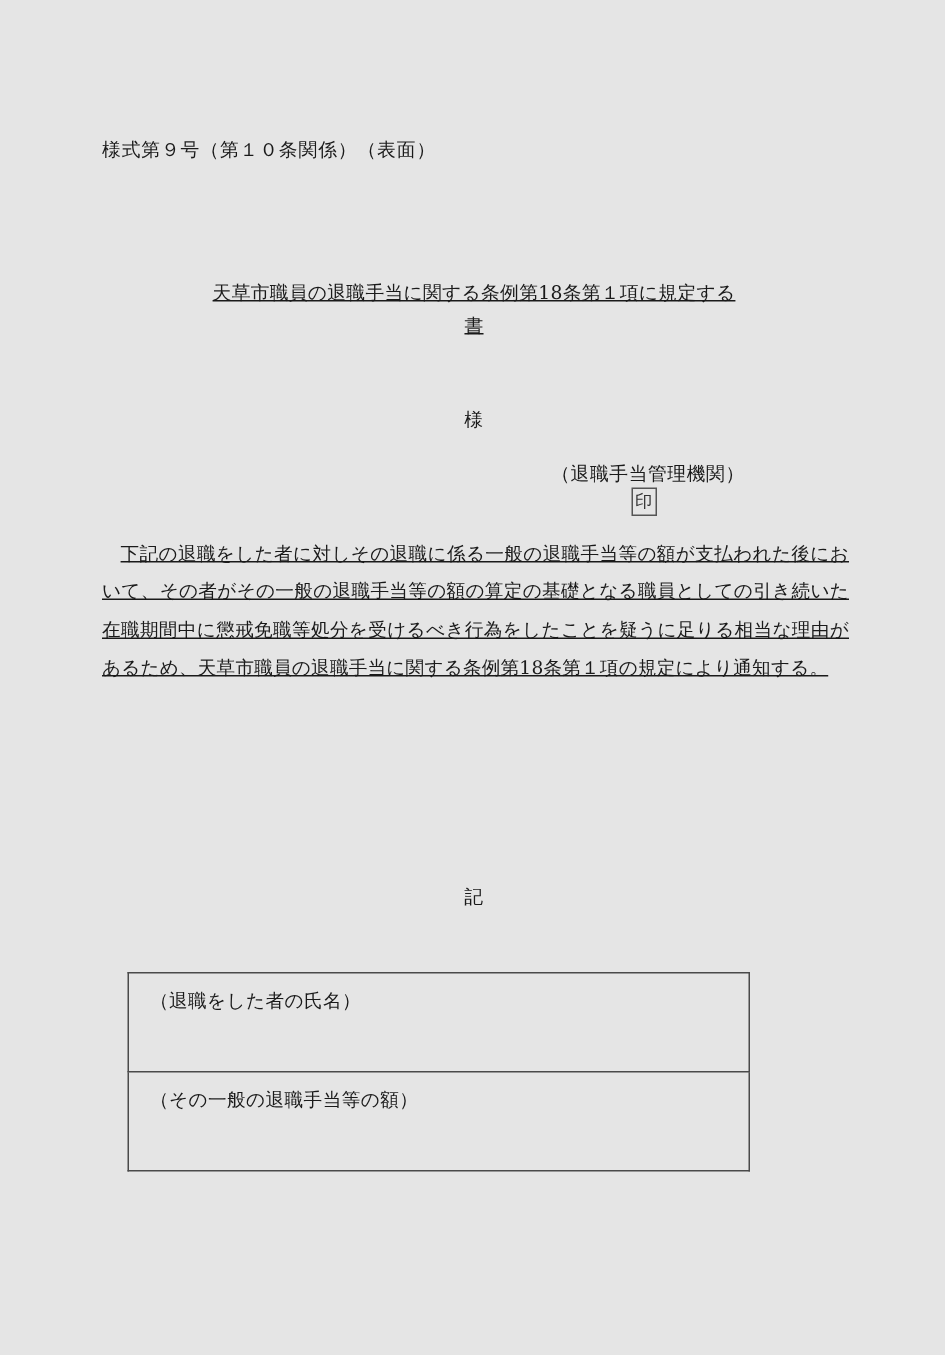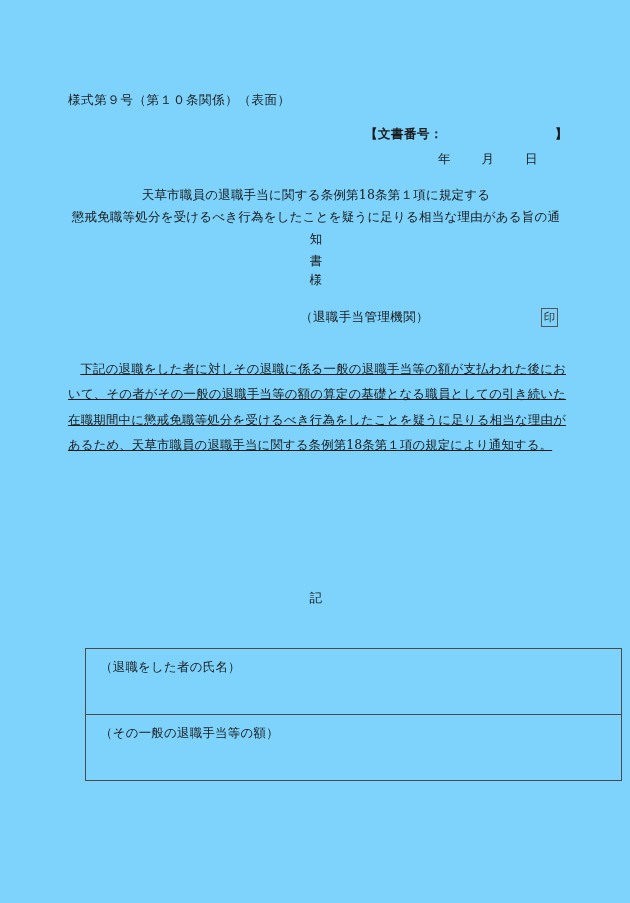"様式第９号（第１０条関係）（表面）" .page { background: #7dd3fc -> #e5e5e5 }
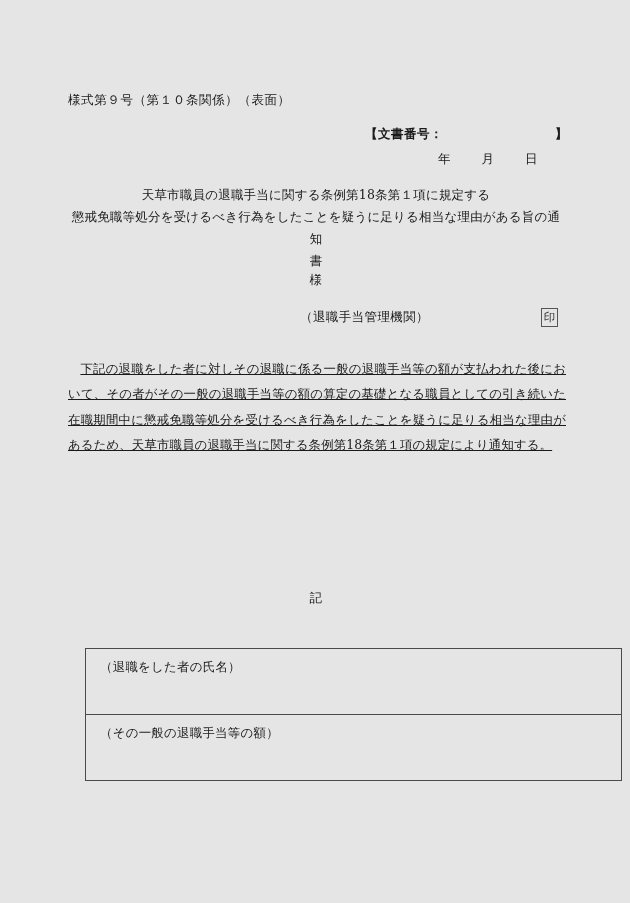"【文書番号： 】" div.docmeta { html: <div> <div> <span>【文書番号：</span><span></span><span></span><span>】</span> </div> <div> <span>年</span> <span>月</span> <span>日</span> </div> </div> -> none }
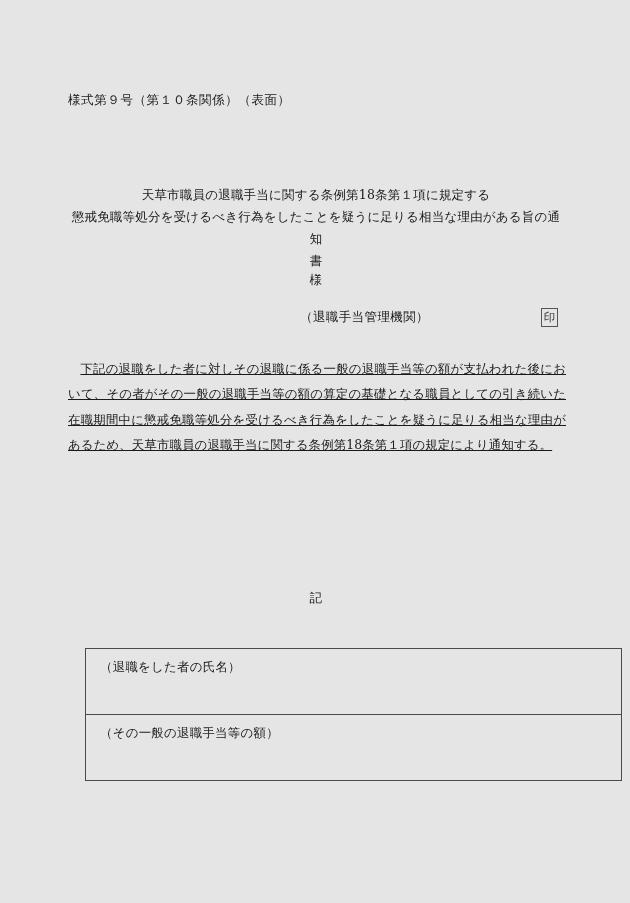"天草市職員の退職手当に関する条例第18条第１項に規定する" .title-line { text-decoration: none -> underline }
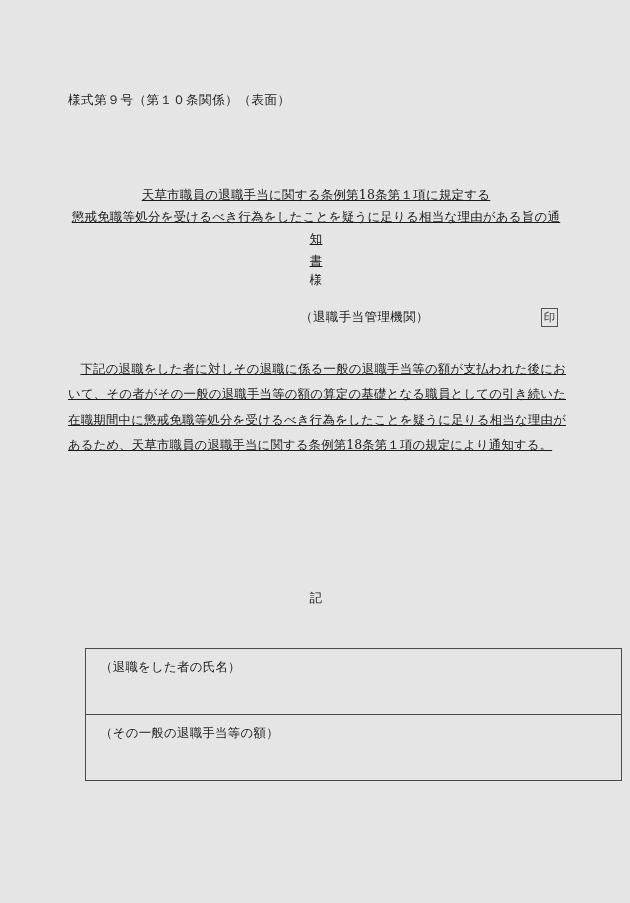"懲戒免職等処分を受けるべき行為をしたことを疑うに足りる相当な理由がある旨の通知" span.title-line { html: <span>懲戒免職等処分を受けるべき行為をしたことを疑うに足りる相当な理由がある旨の通知</span> -> none }
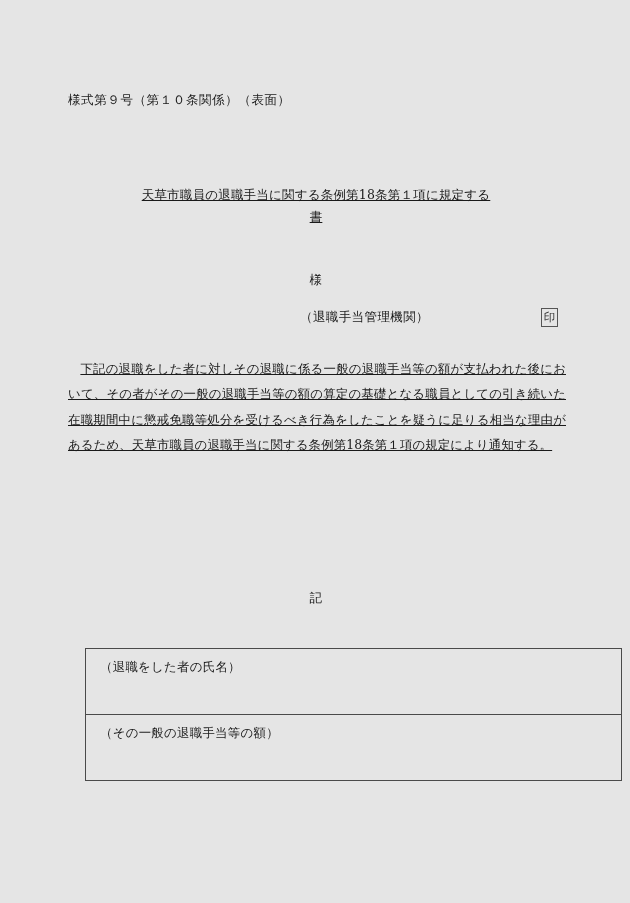"（退職手当管理機関）" .authority { flex-direction: none -> column }
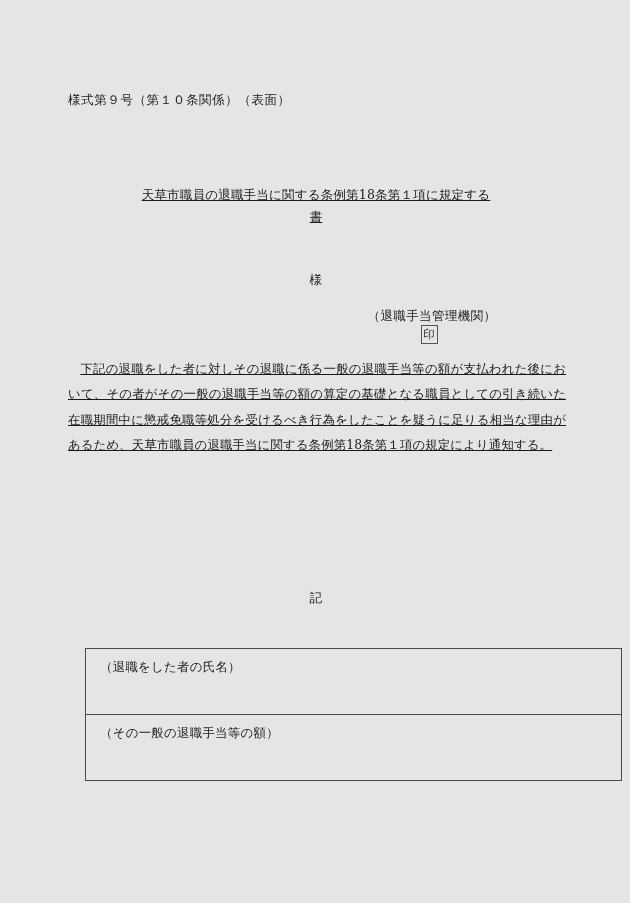"（退職をした者の氏名）" .name-table { width: 537px -> 415px }
